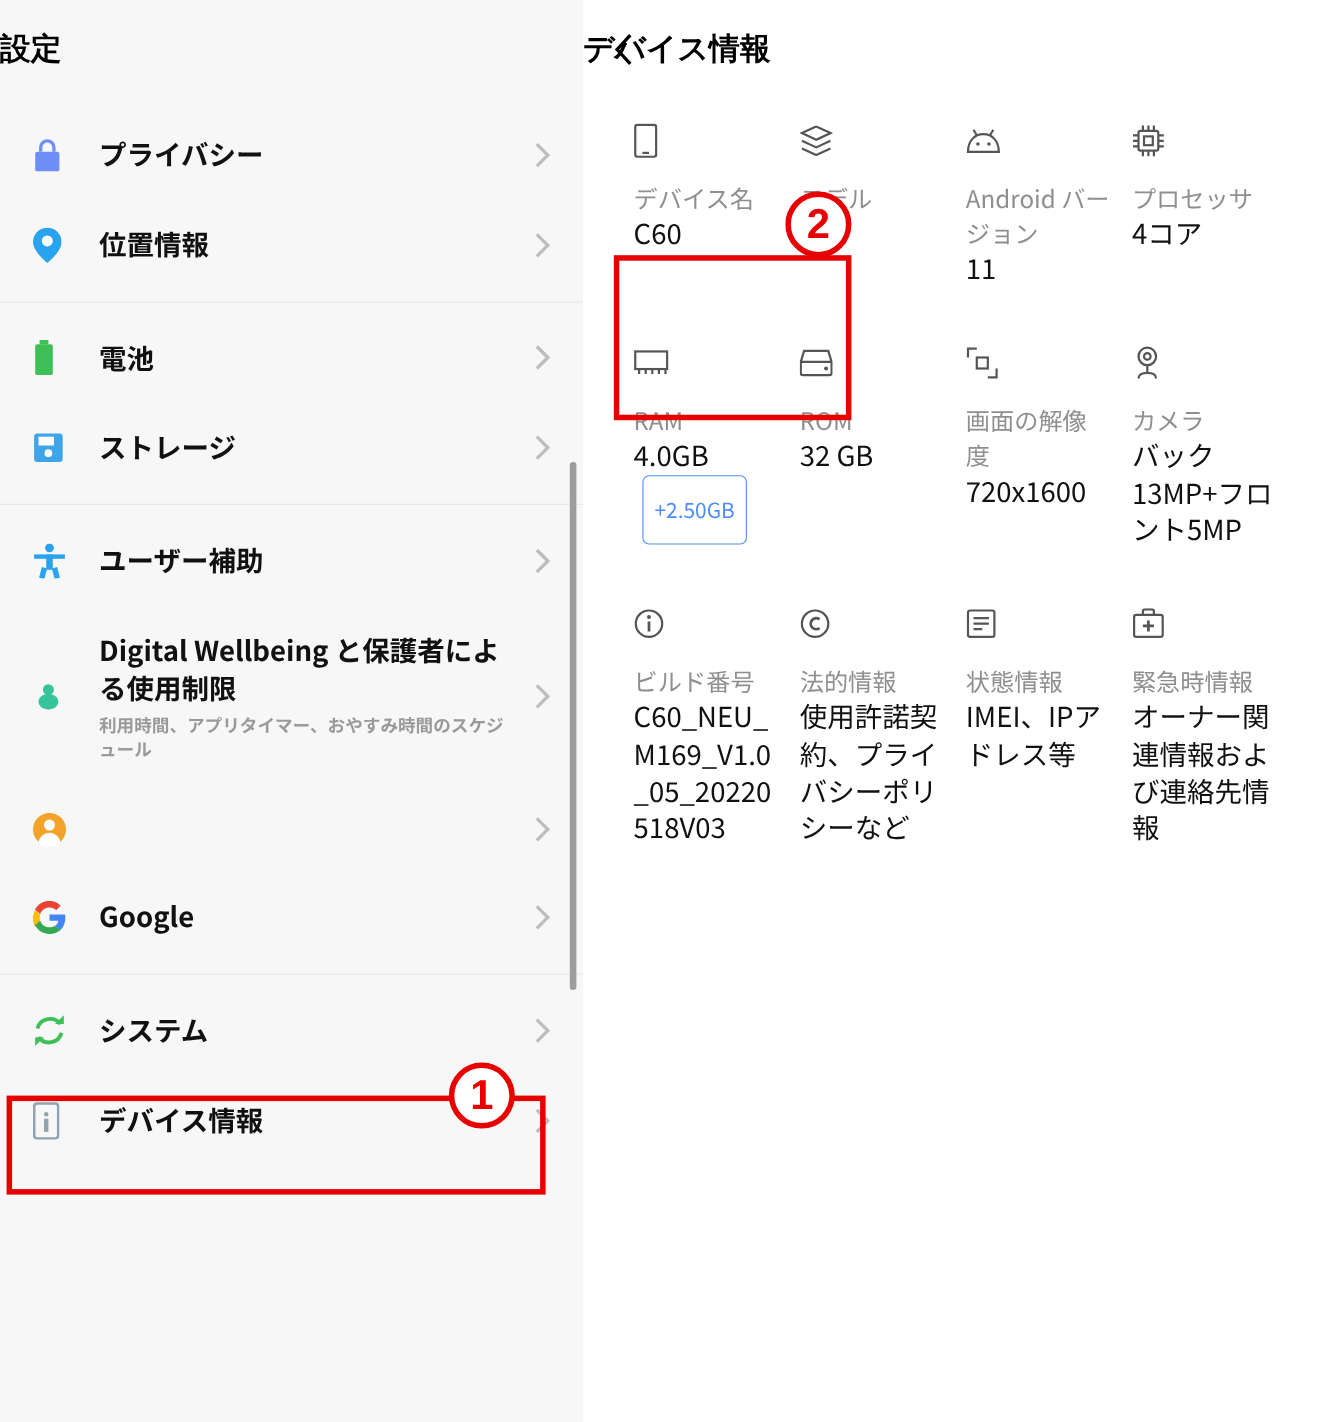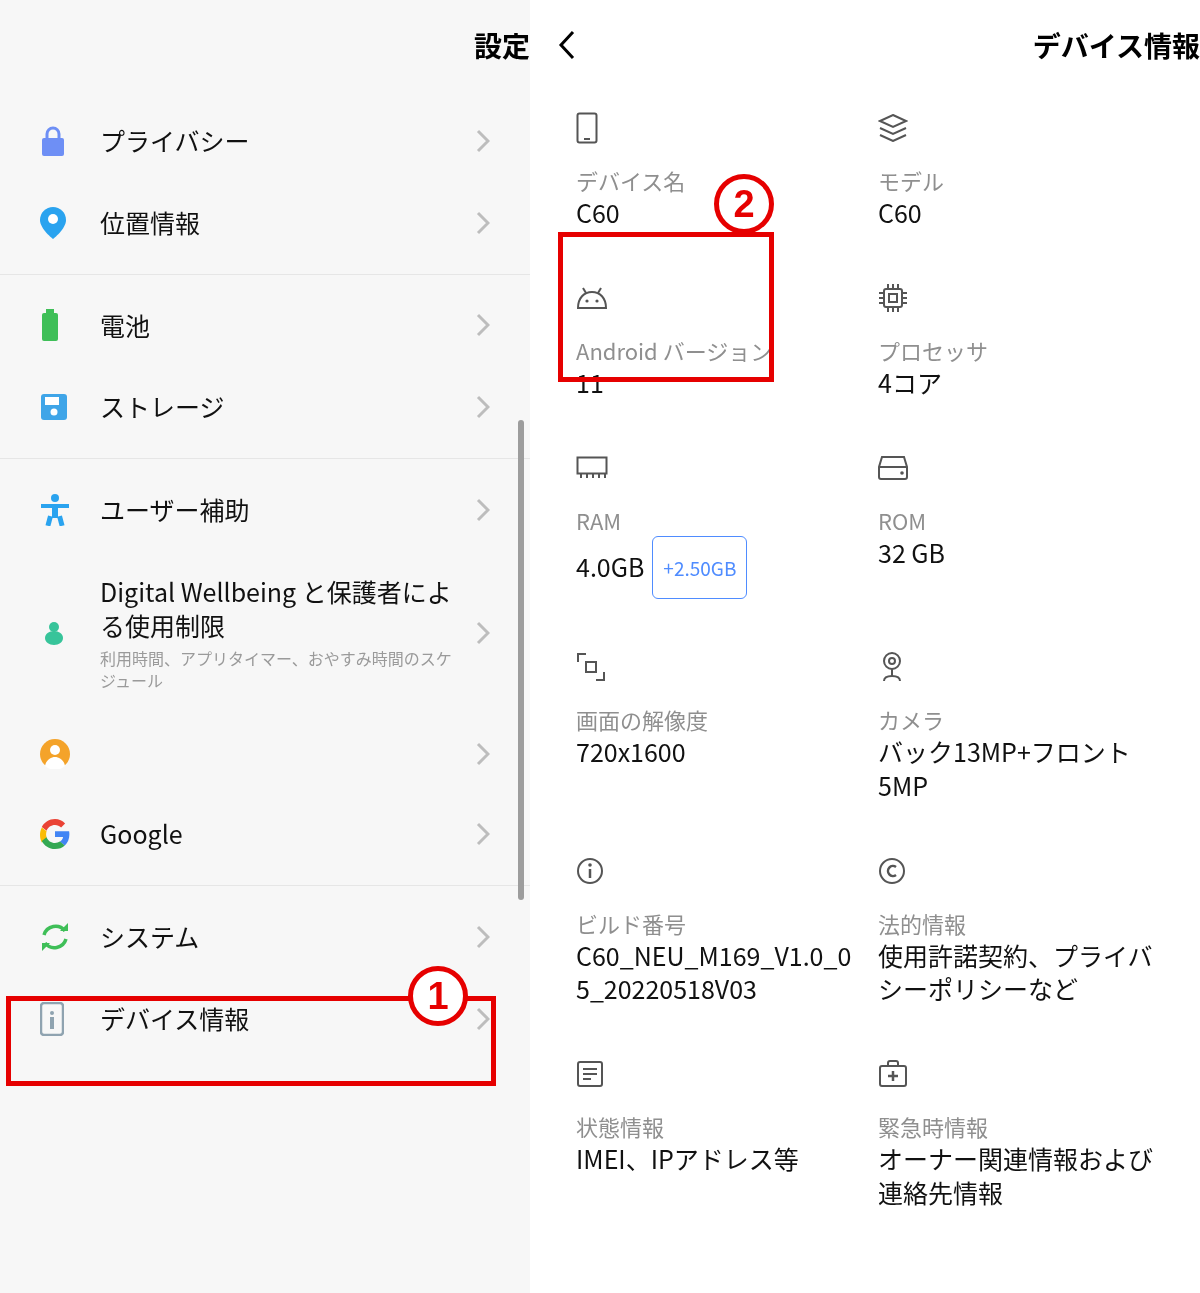"設定" .hdr { font-family: none -> Liberation Mono, monospace; justify-content: flex-end -> flex-start }
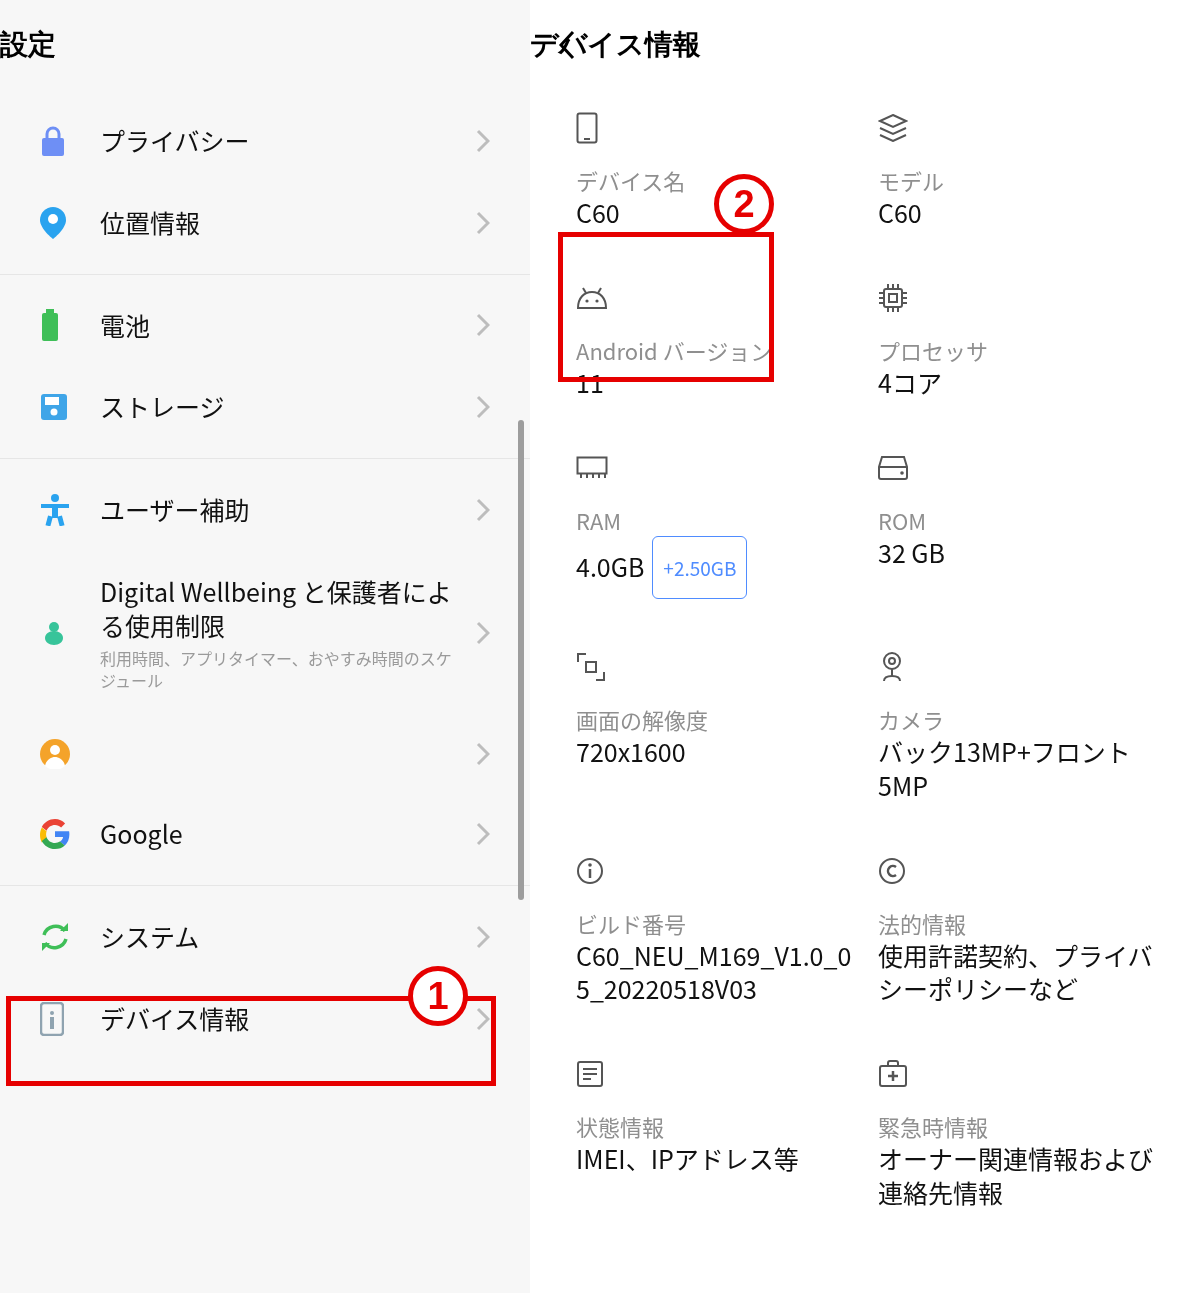"プライバシー" .section { font-weight: none -> bold; padding: 10px 12px -> 10px 2px }
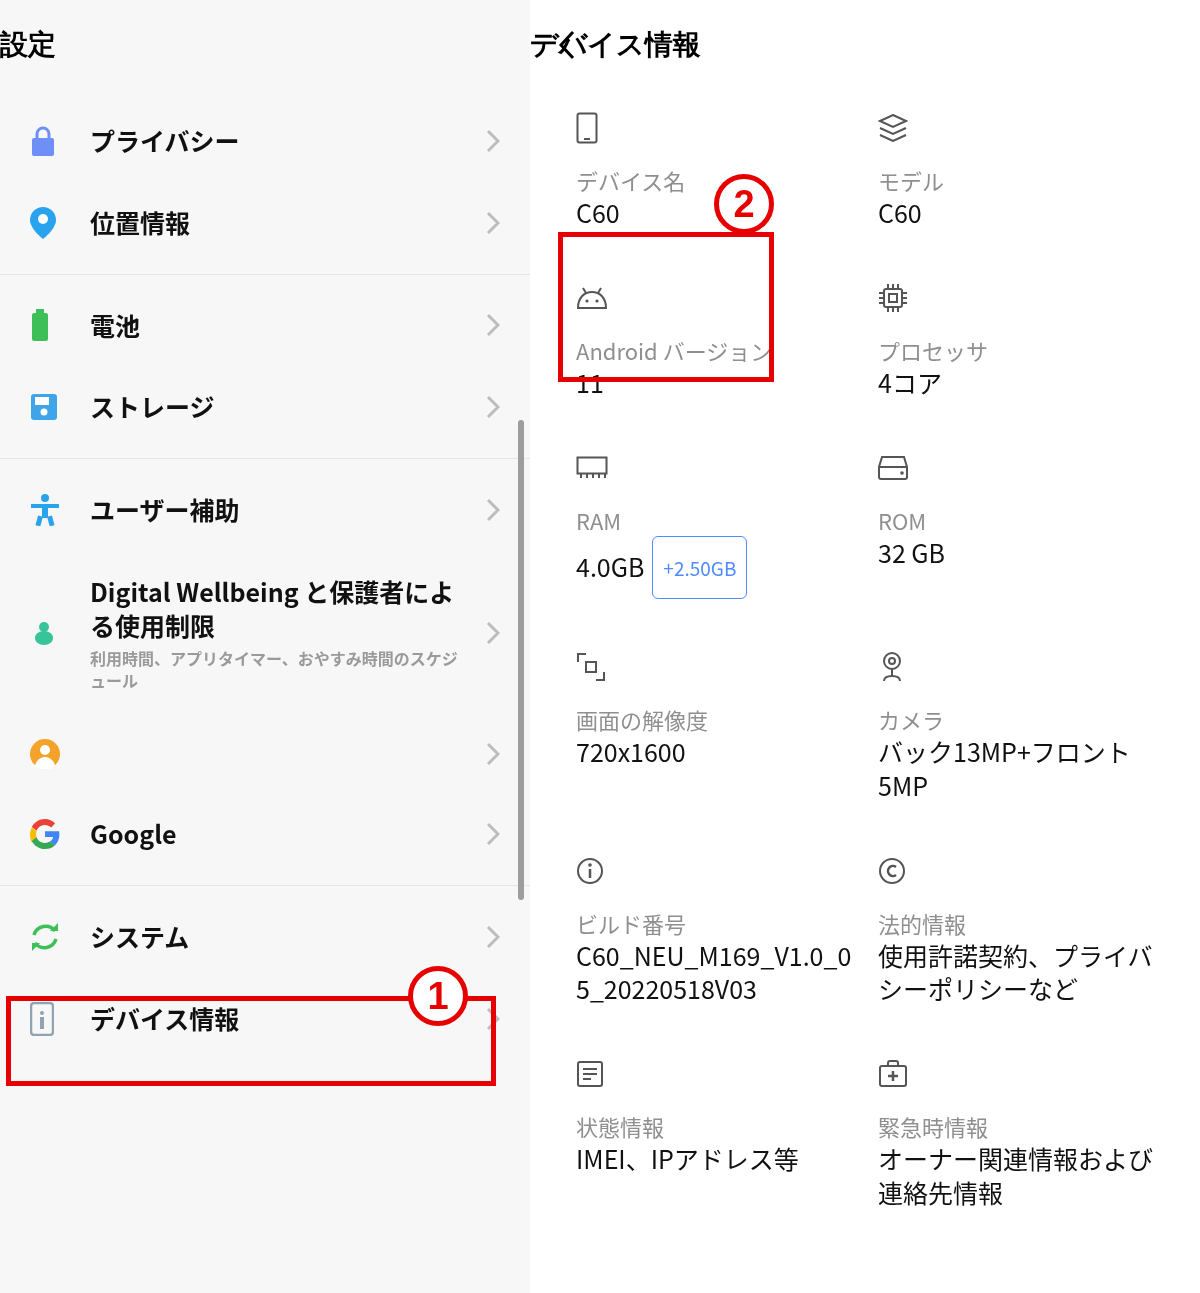"デバイス名" .grid { grid-template-columns: 1fr 1fr -> 1fr 1fr 1fr 1fr }
